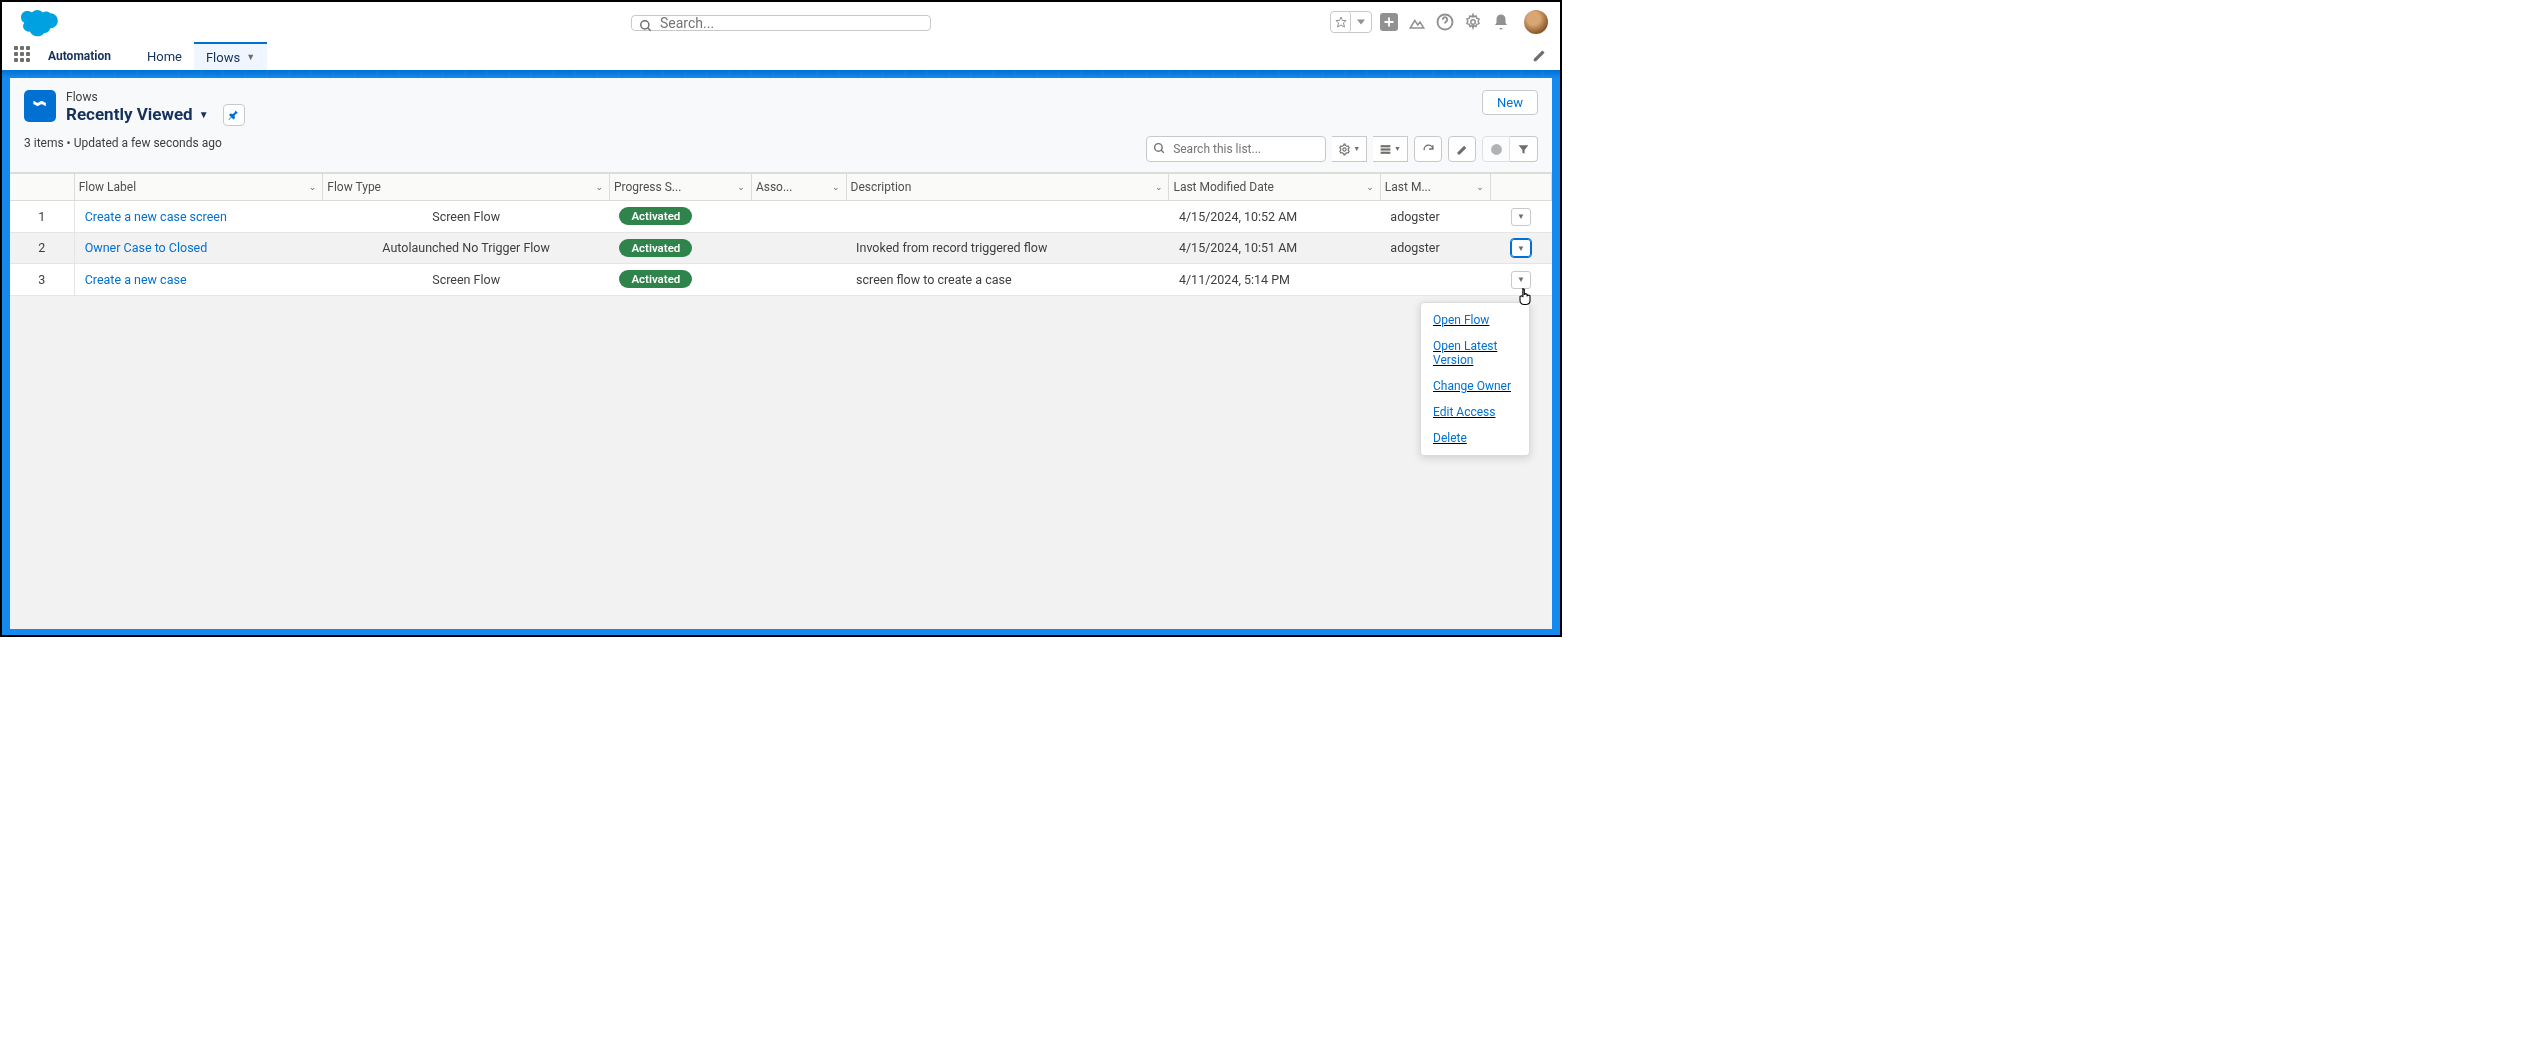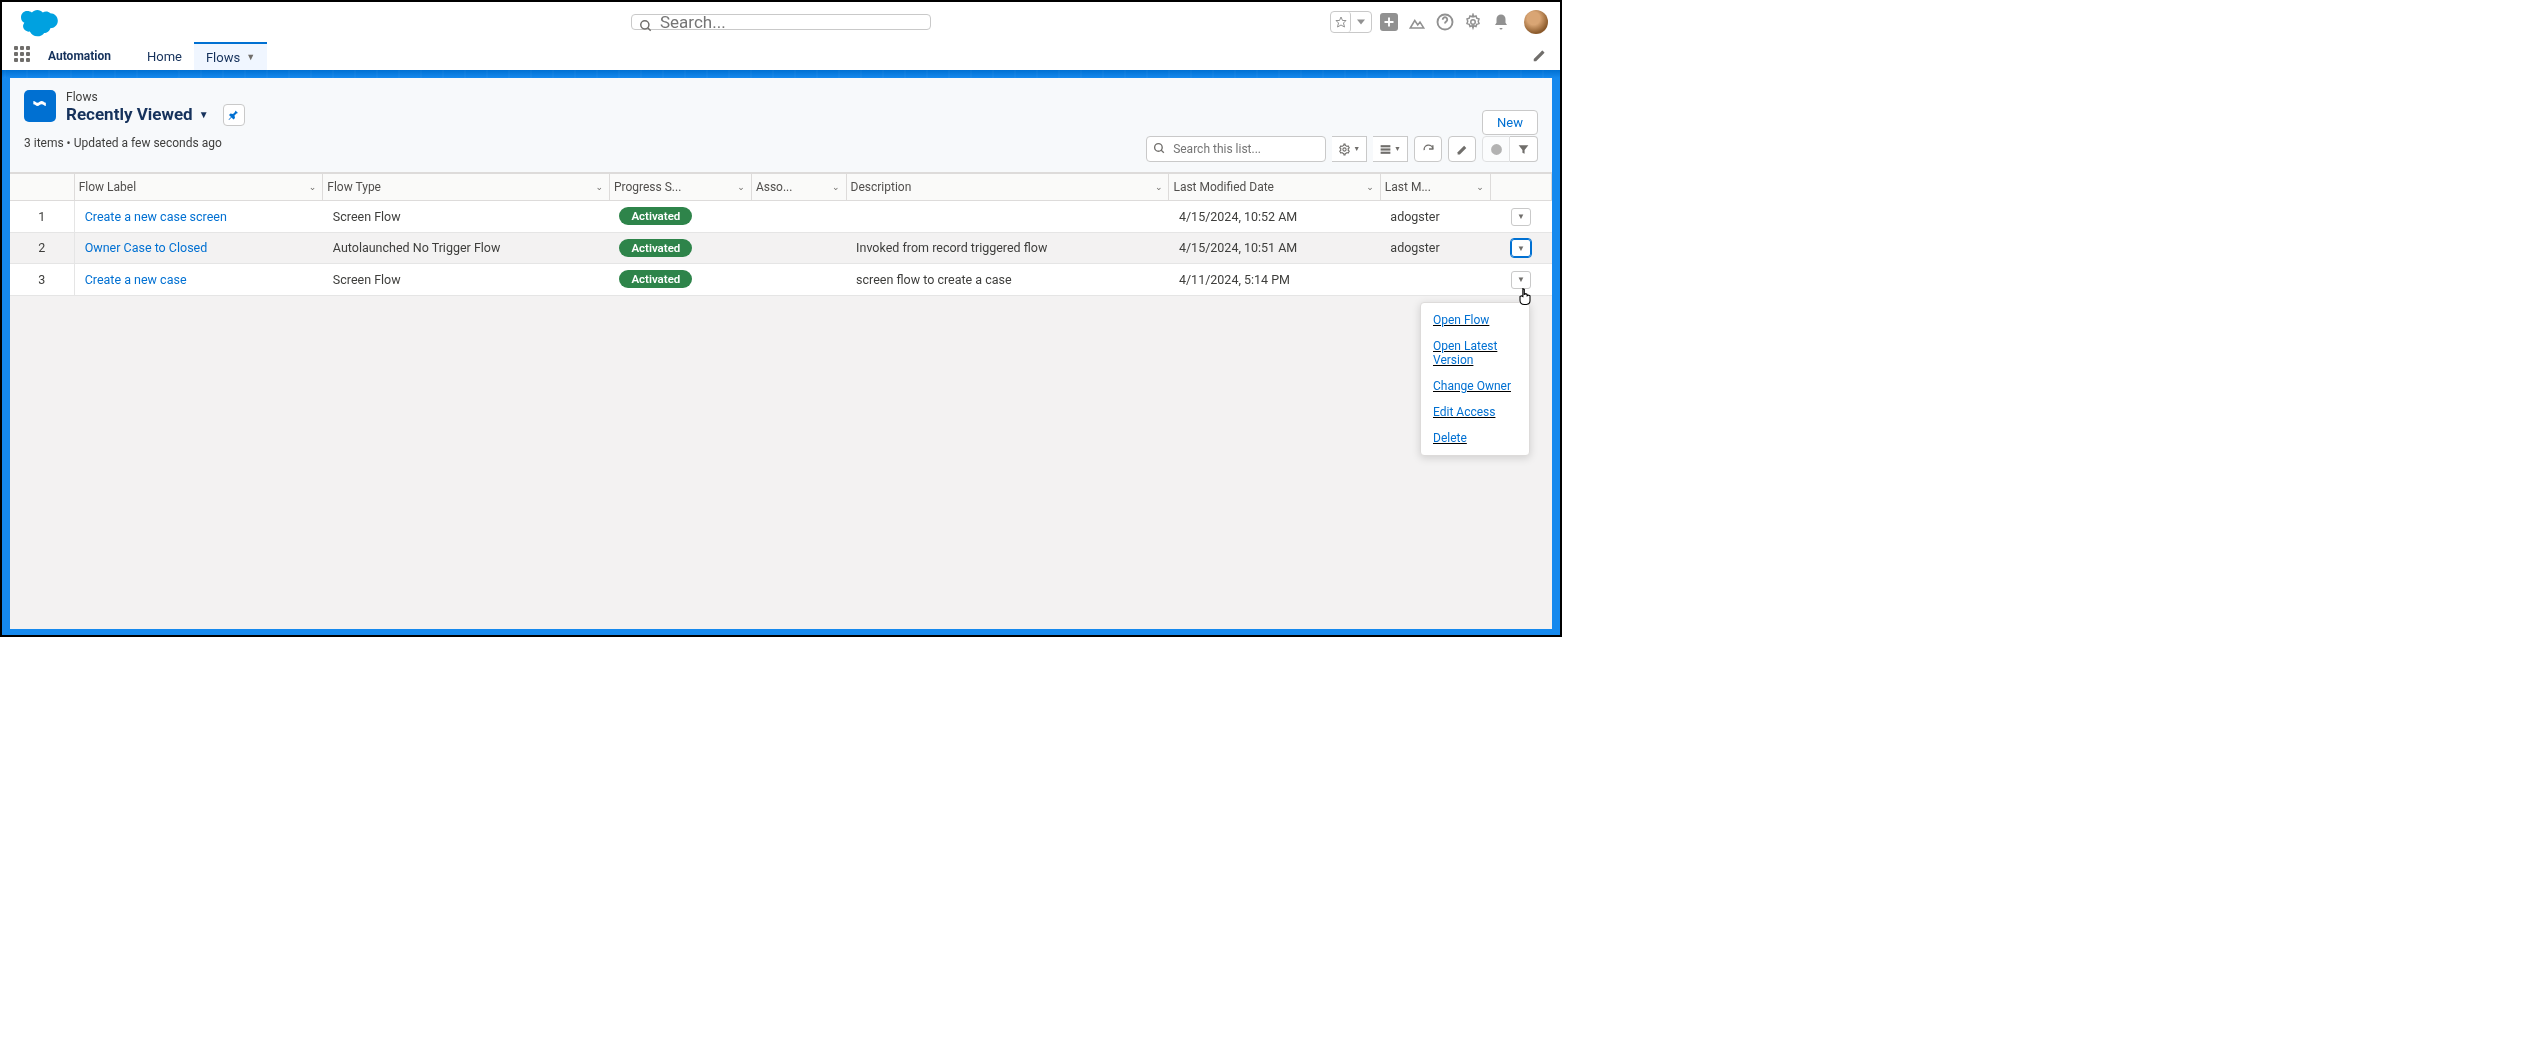"Search..." .search-box { font-size: 17px -> 14px }
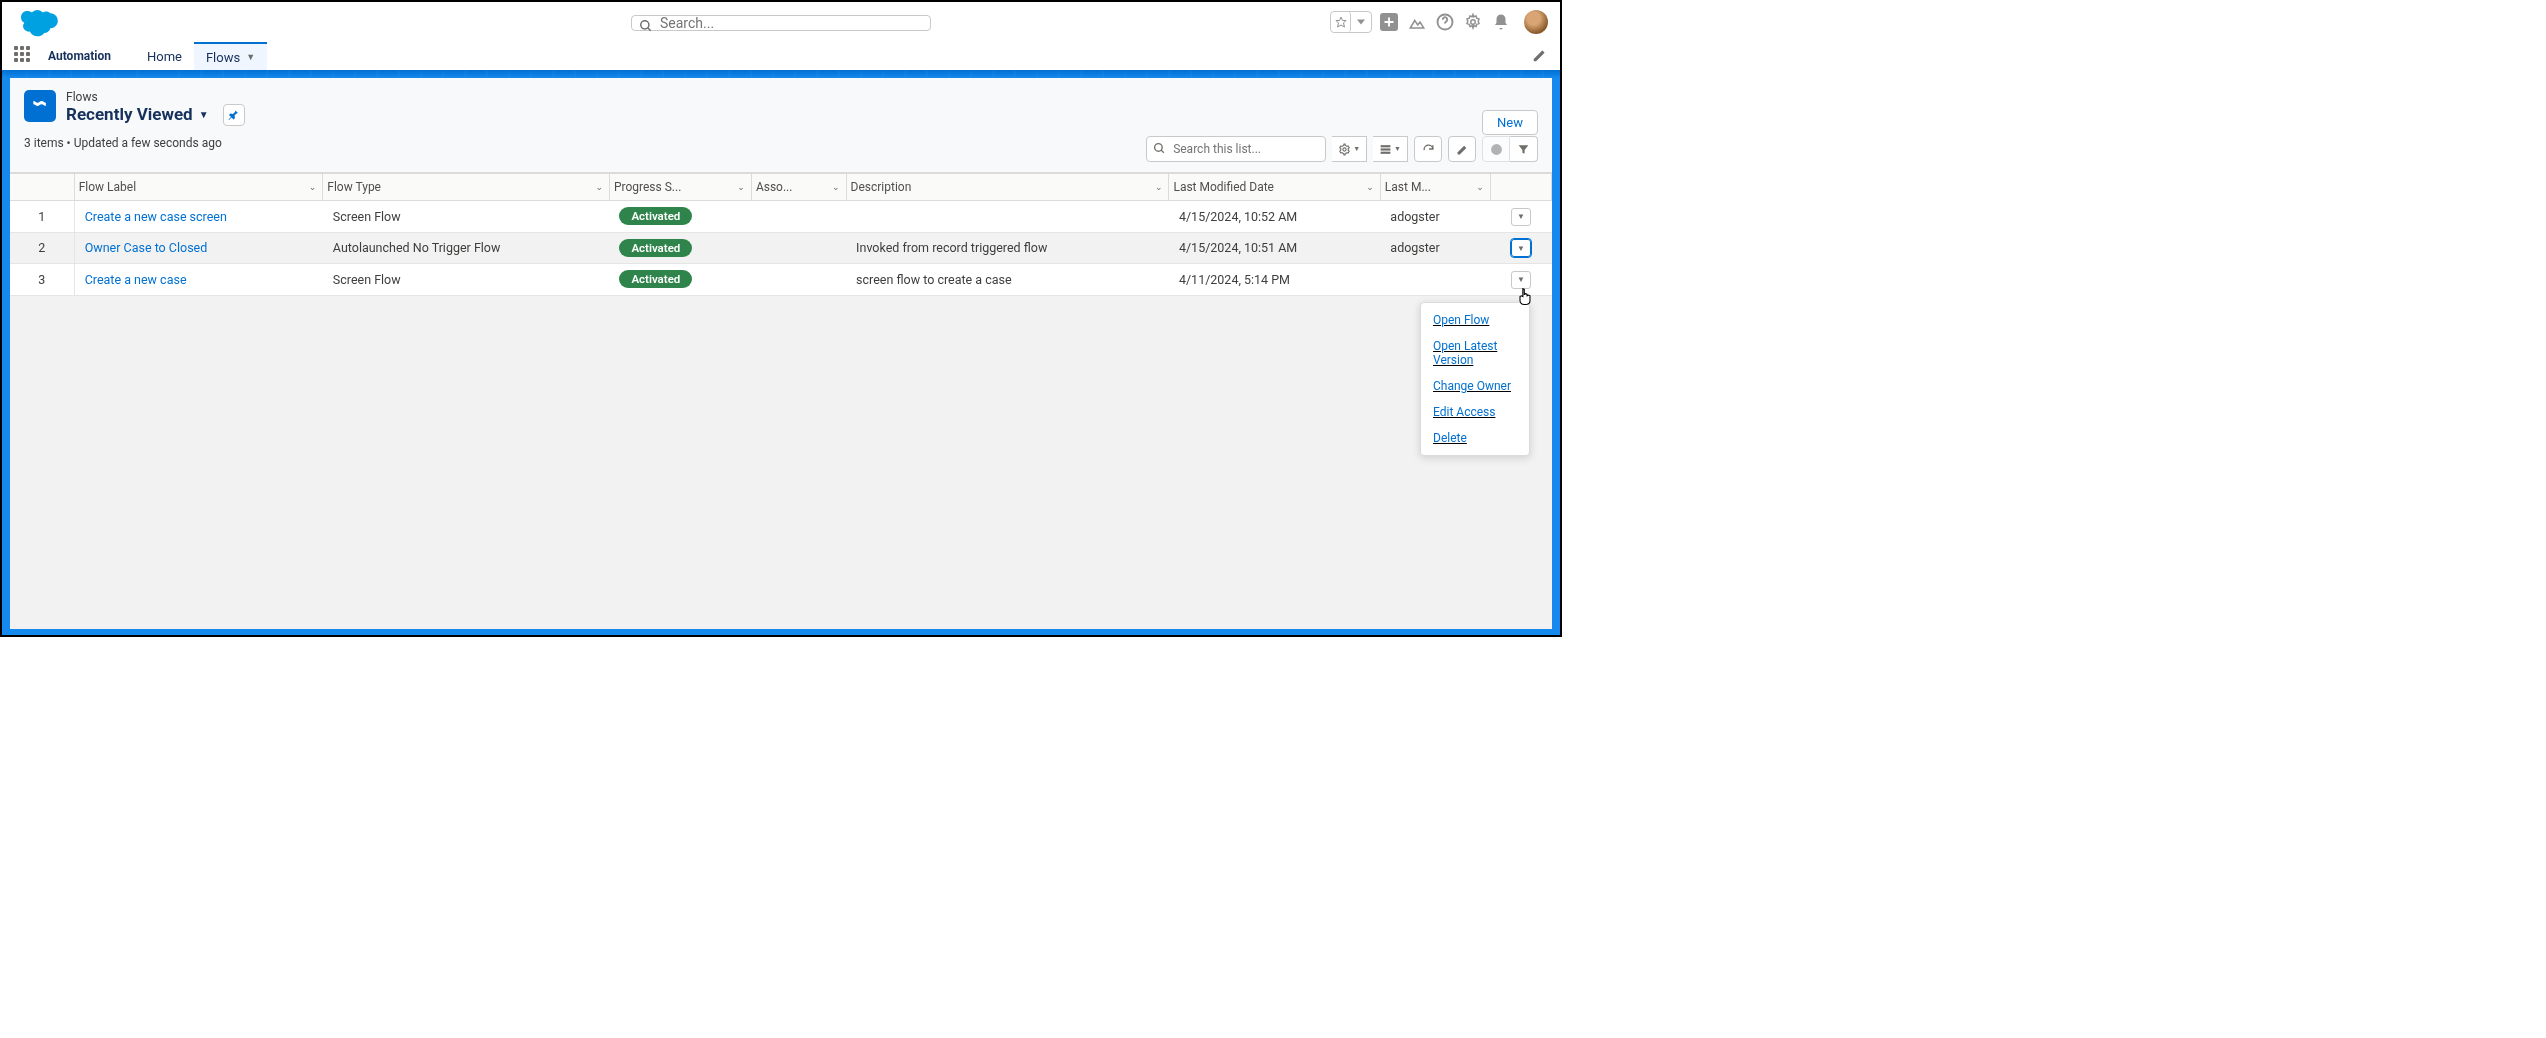"New" .new-btn { margin-top: 20px -> none }
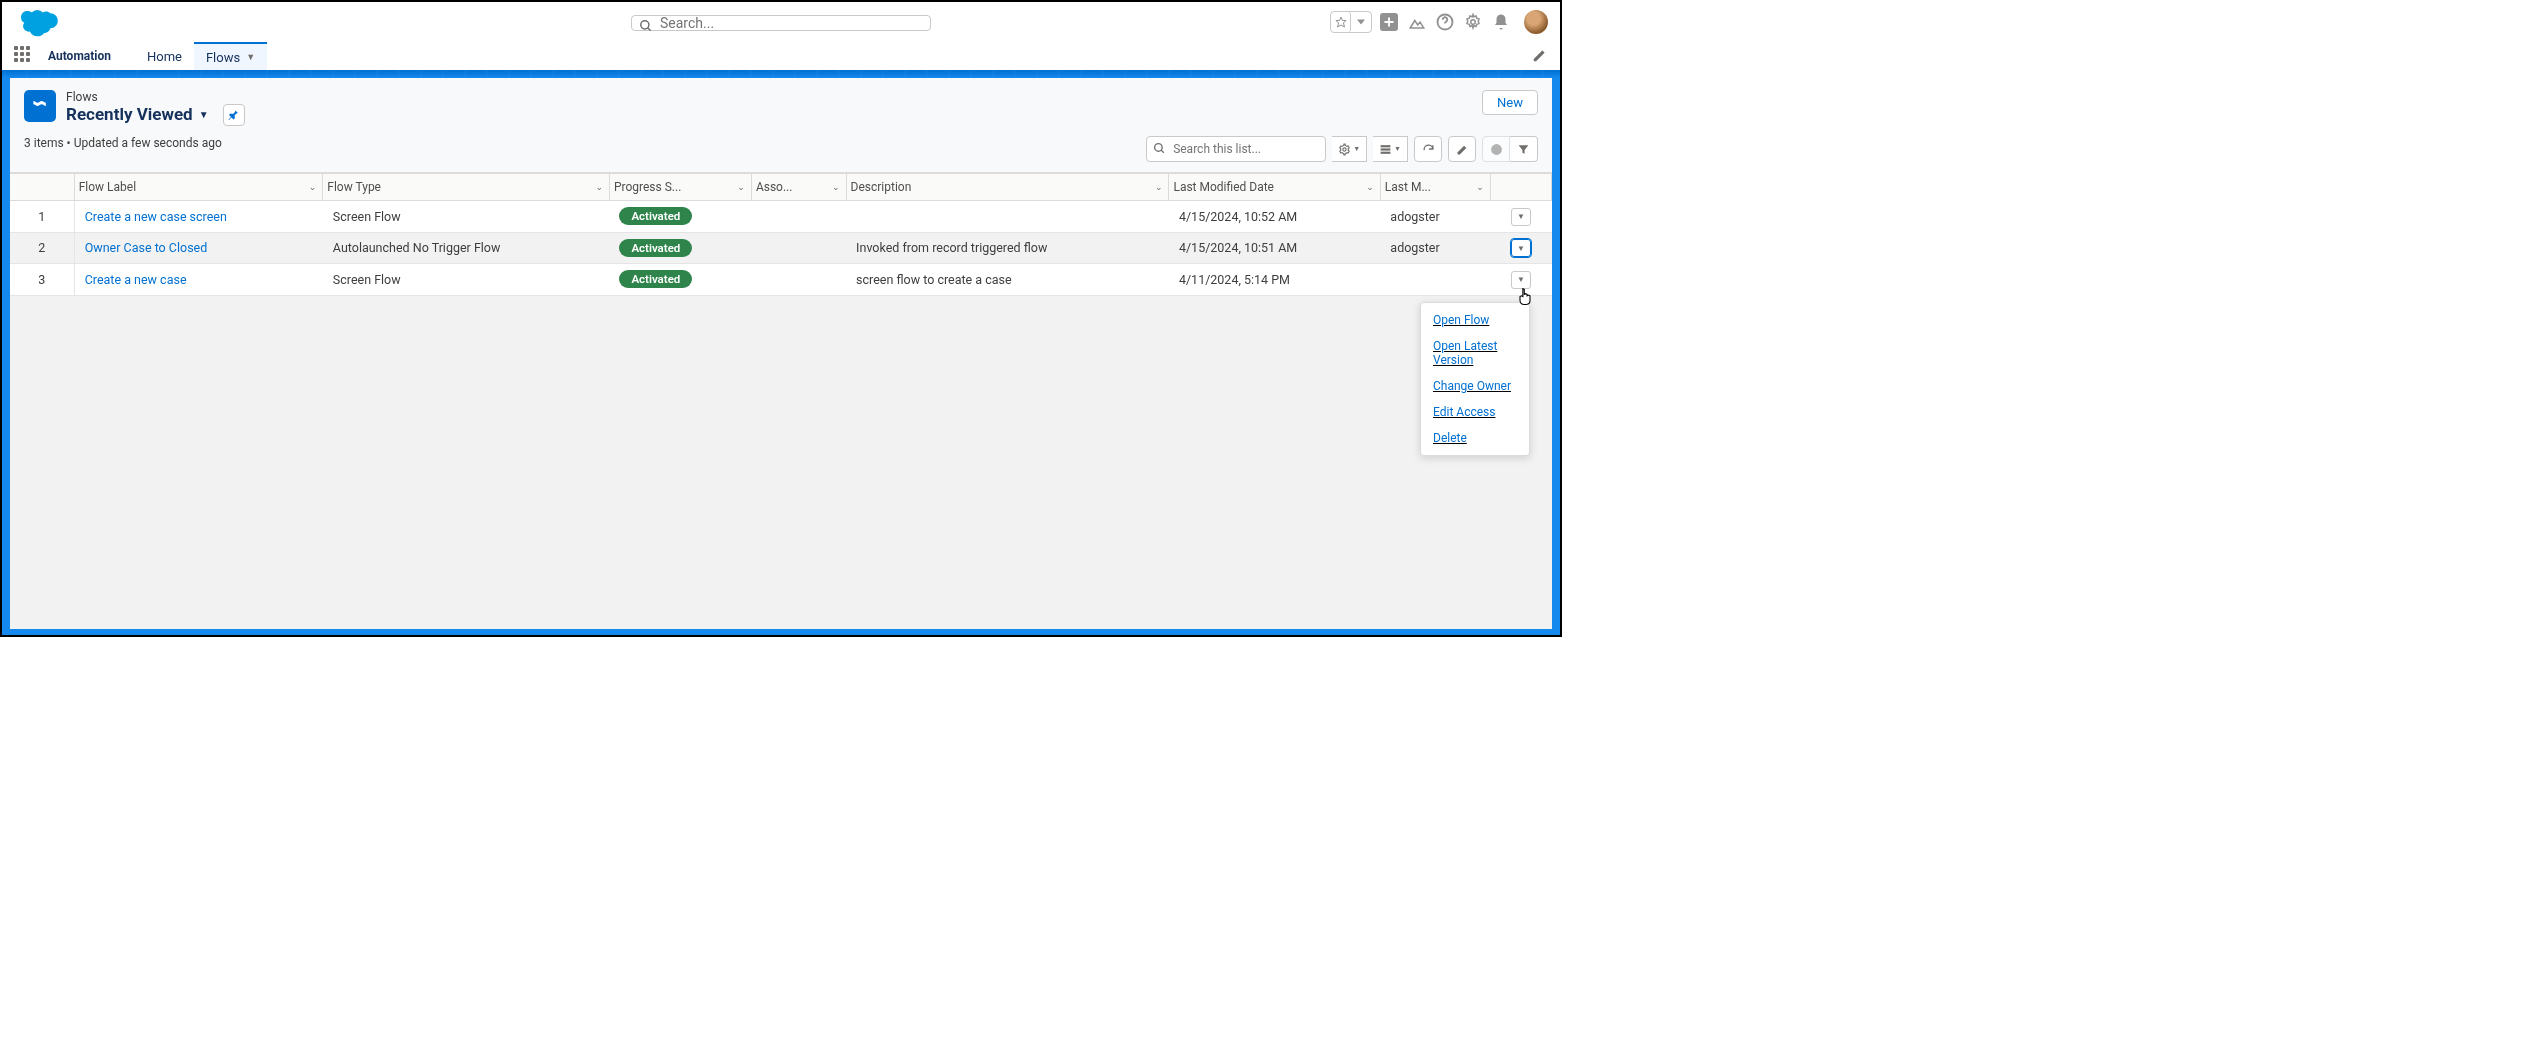"Screen Flow" .col-type { text-align: none -> center }
